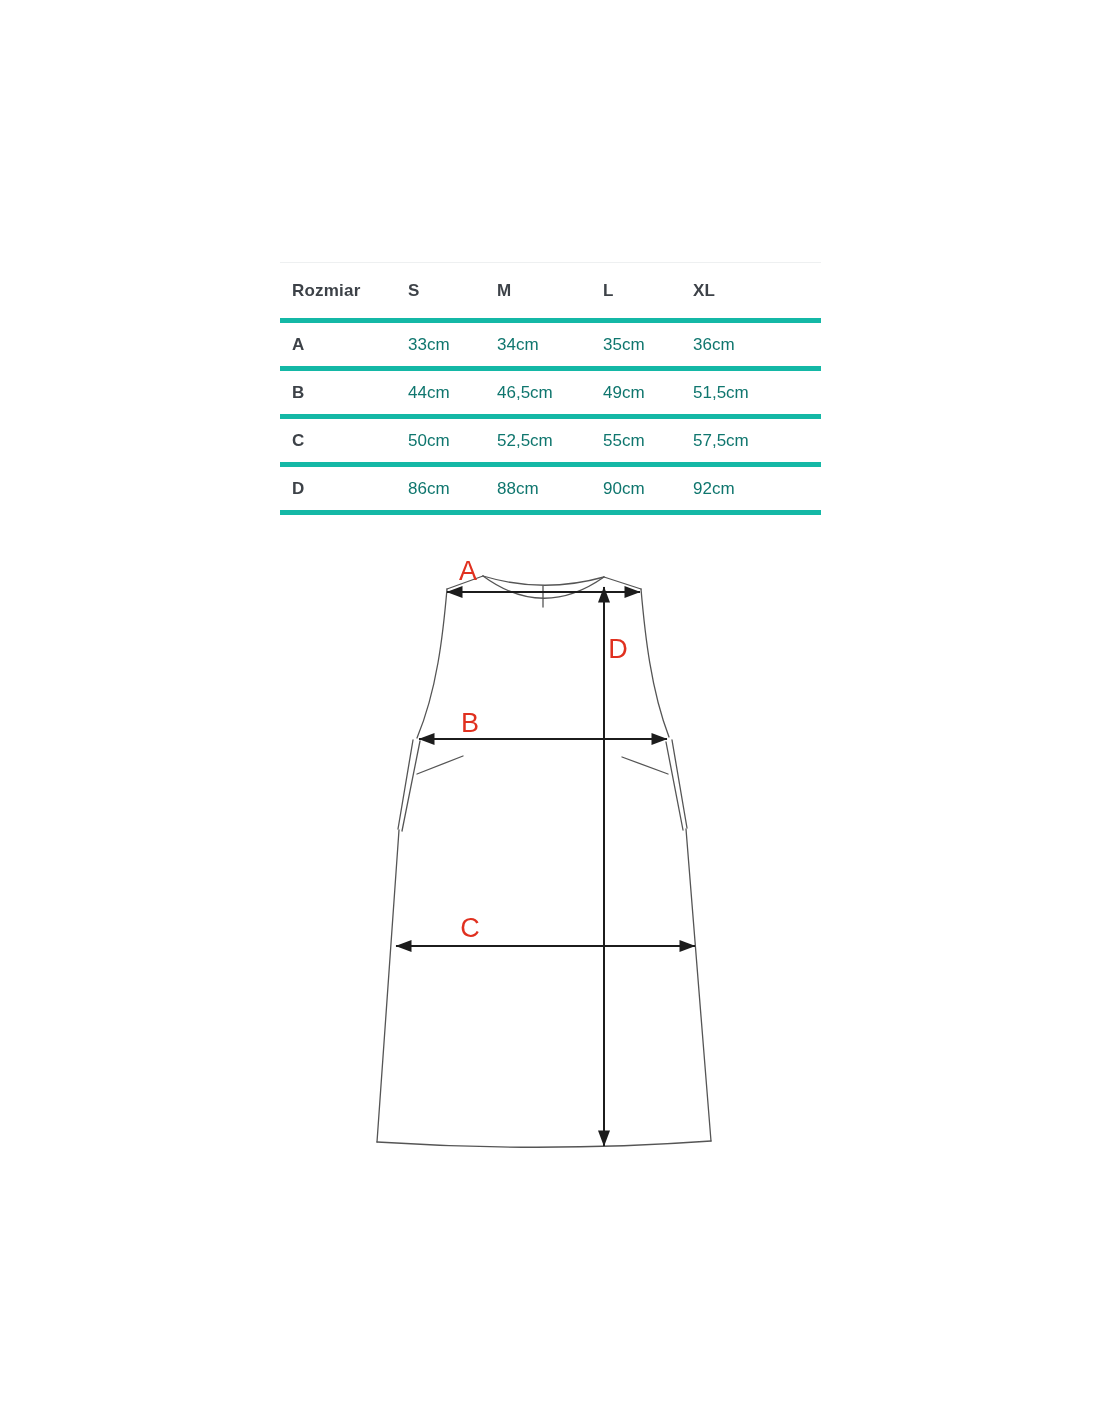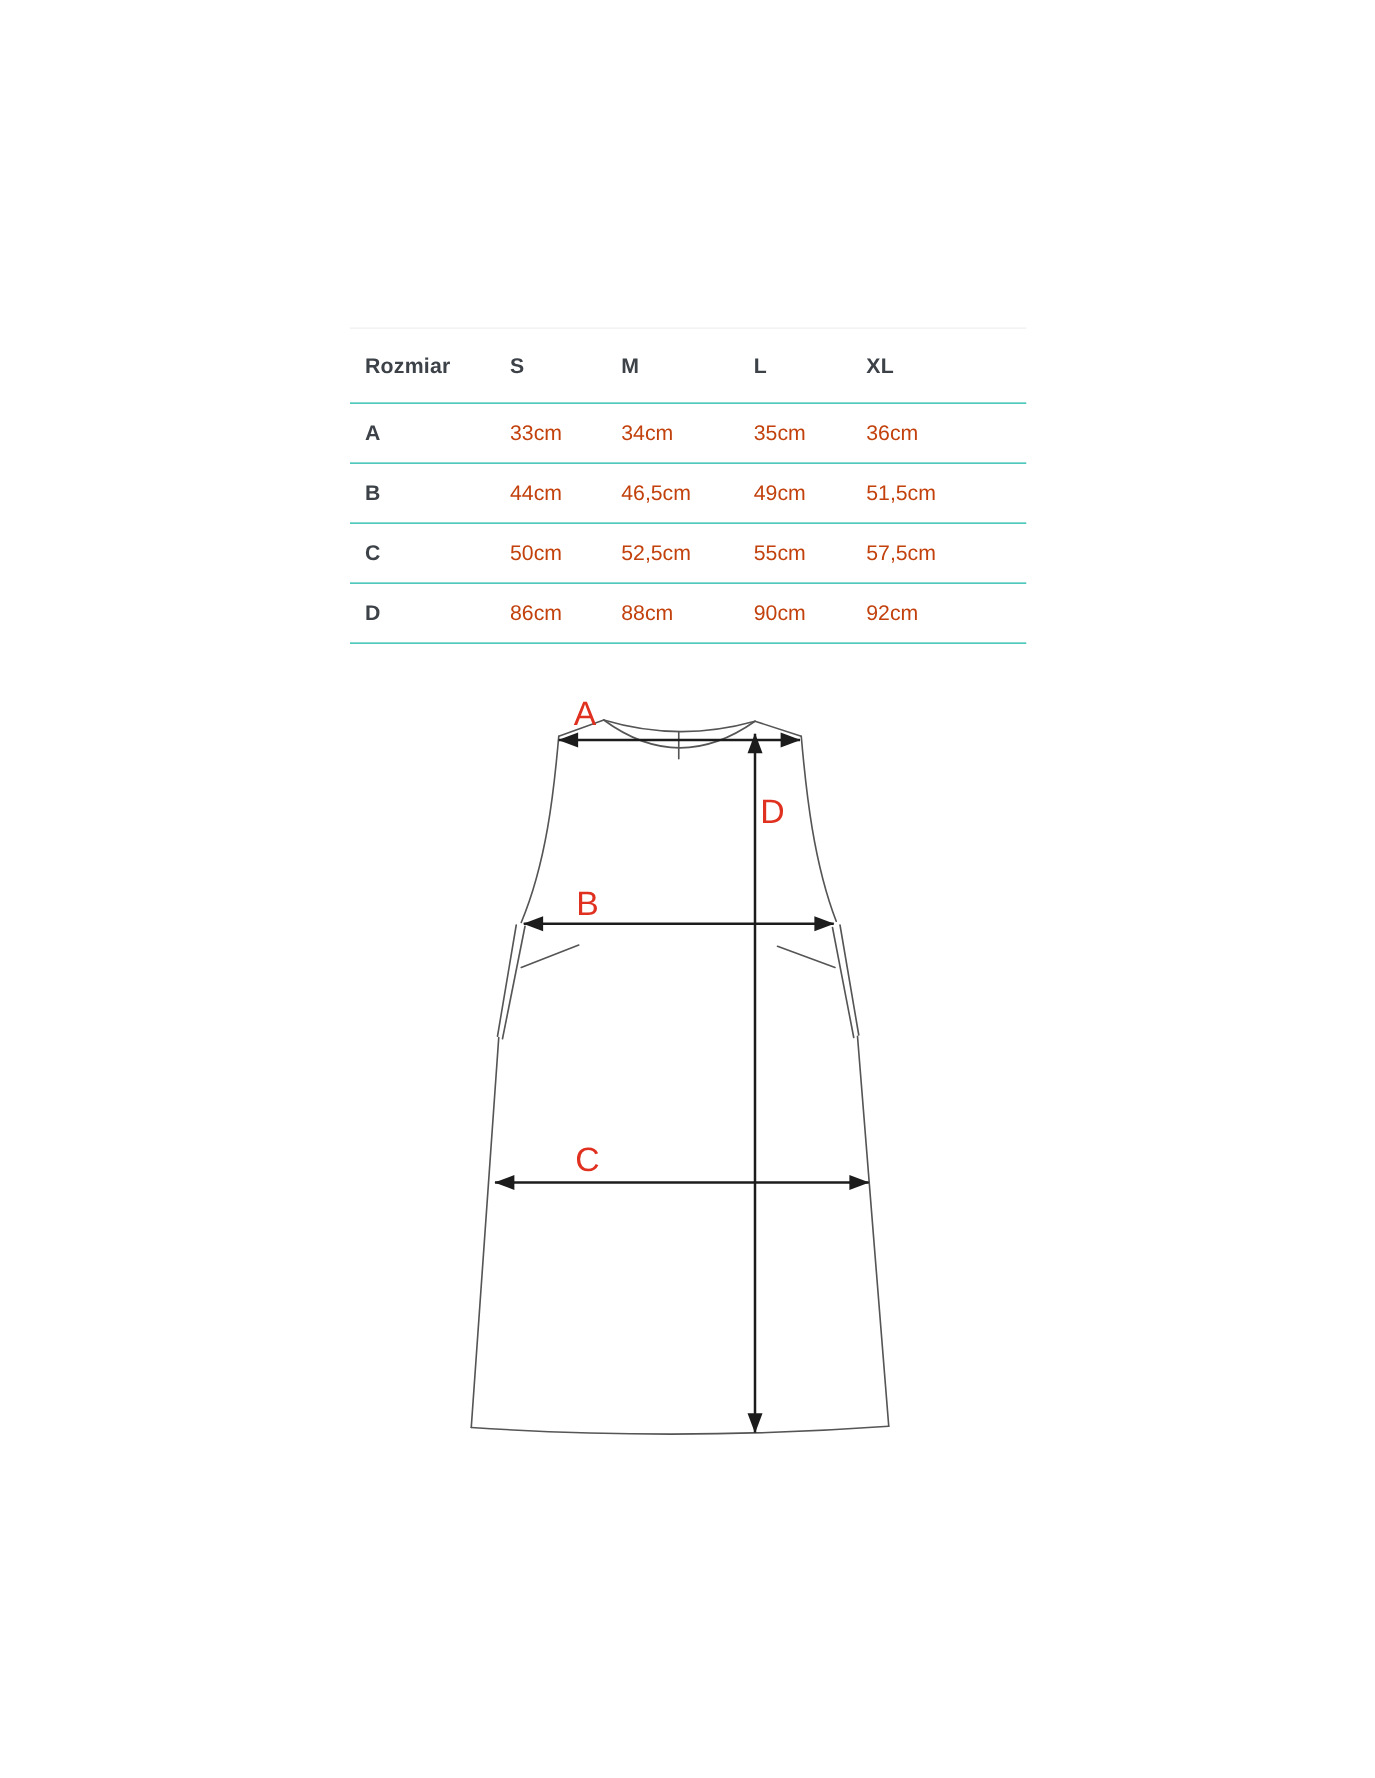"Rozmiar" .trow { border-bottom: 1px solid #14b8a6 -> 5px solid #14b8a6 }
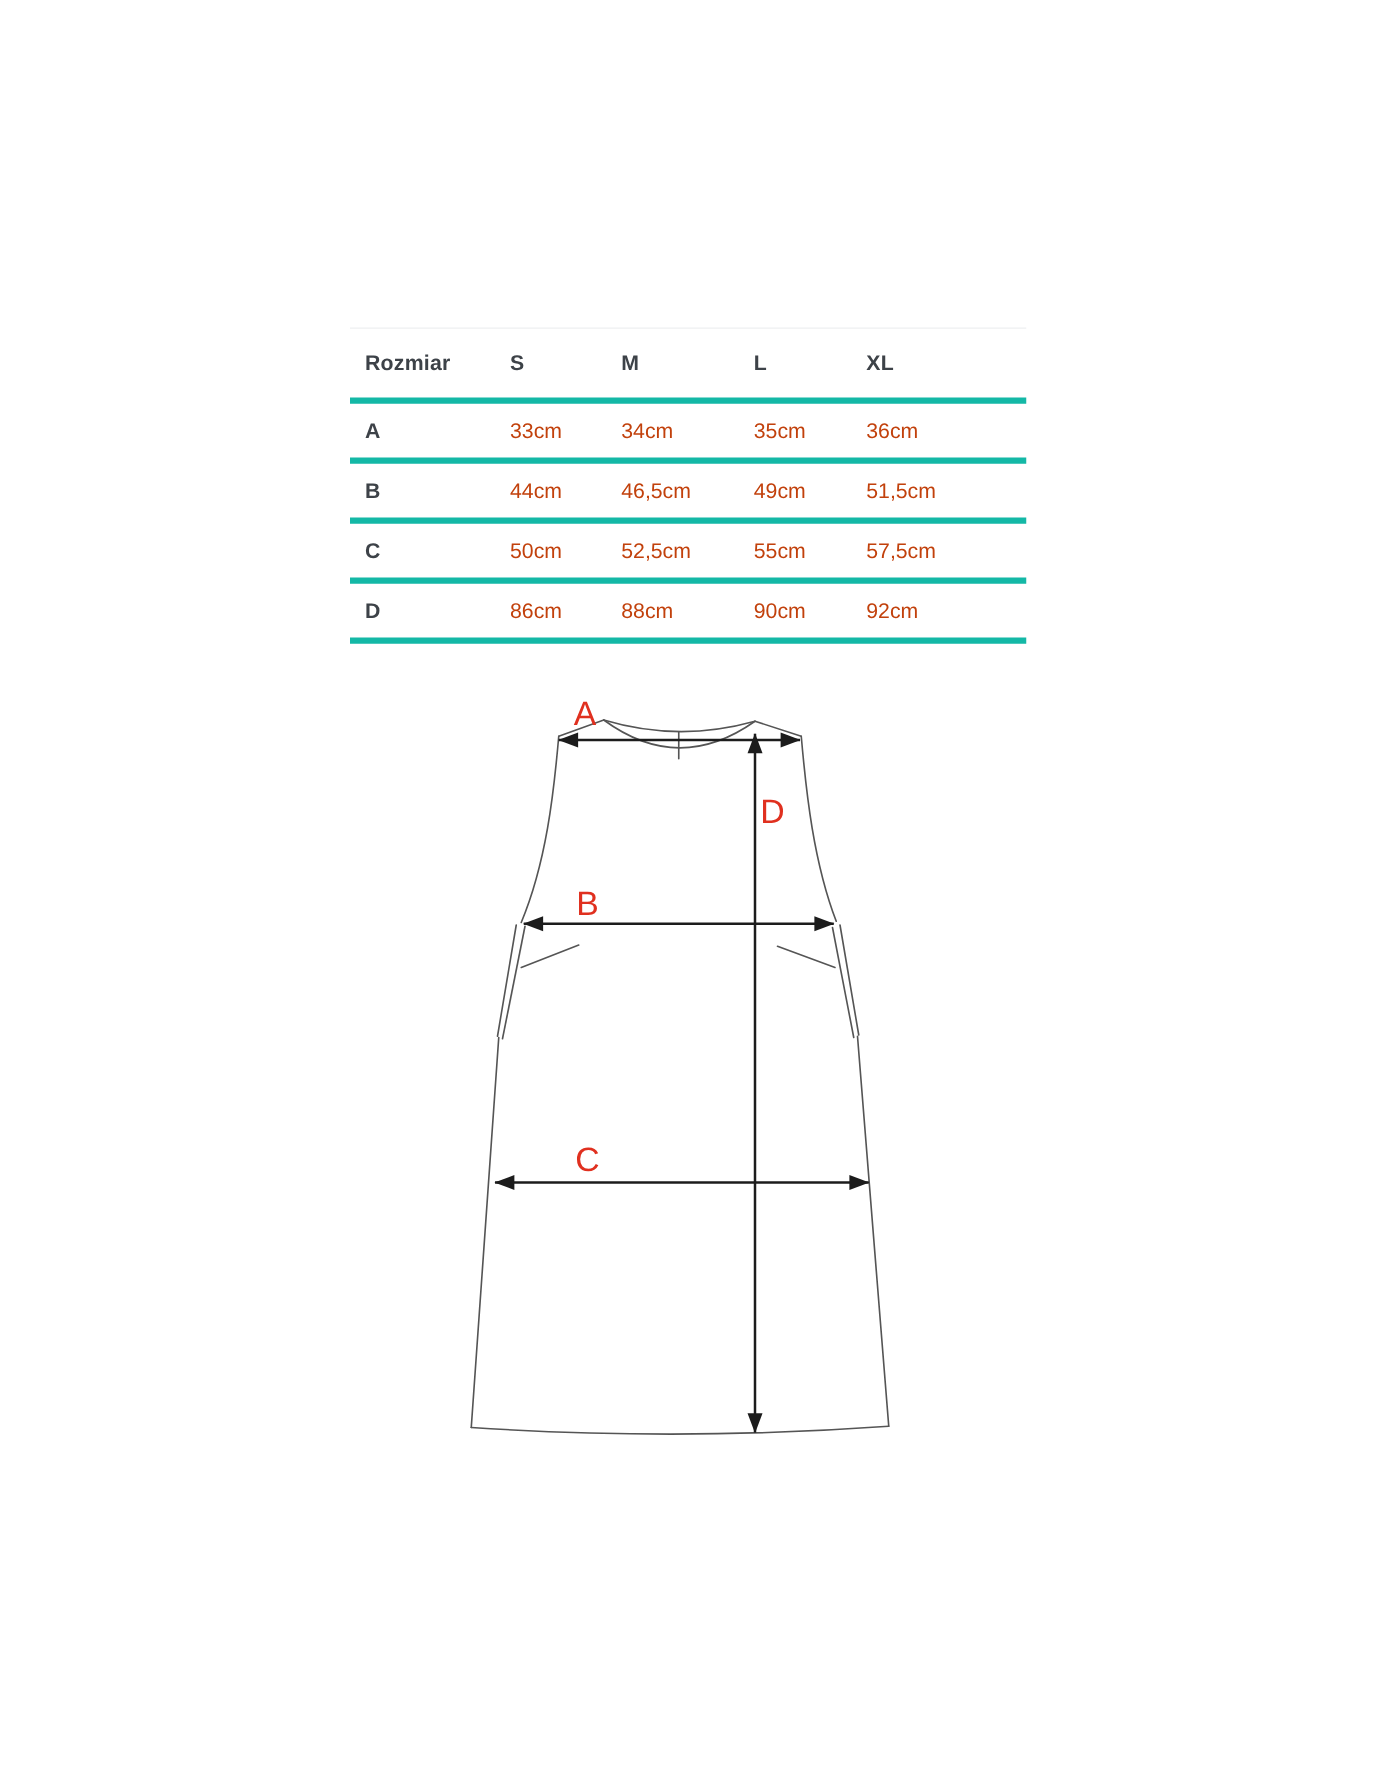"33cm" .td { color: #c2410c -> #0f766e }
